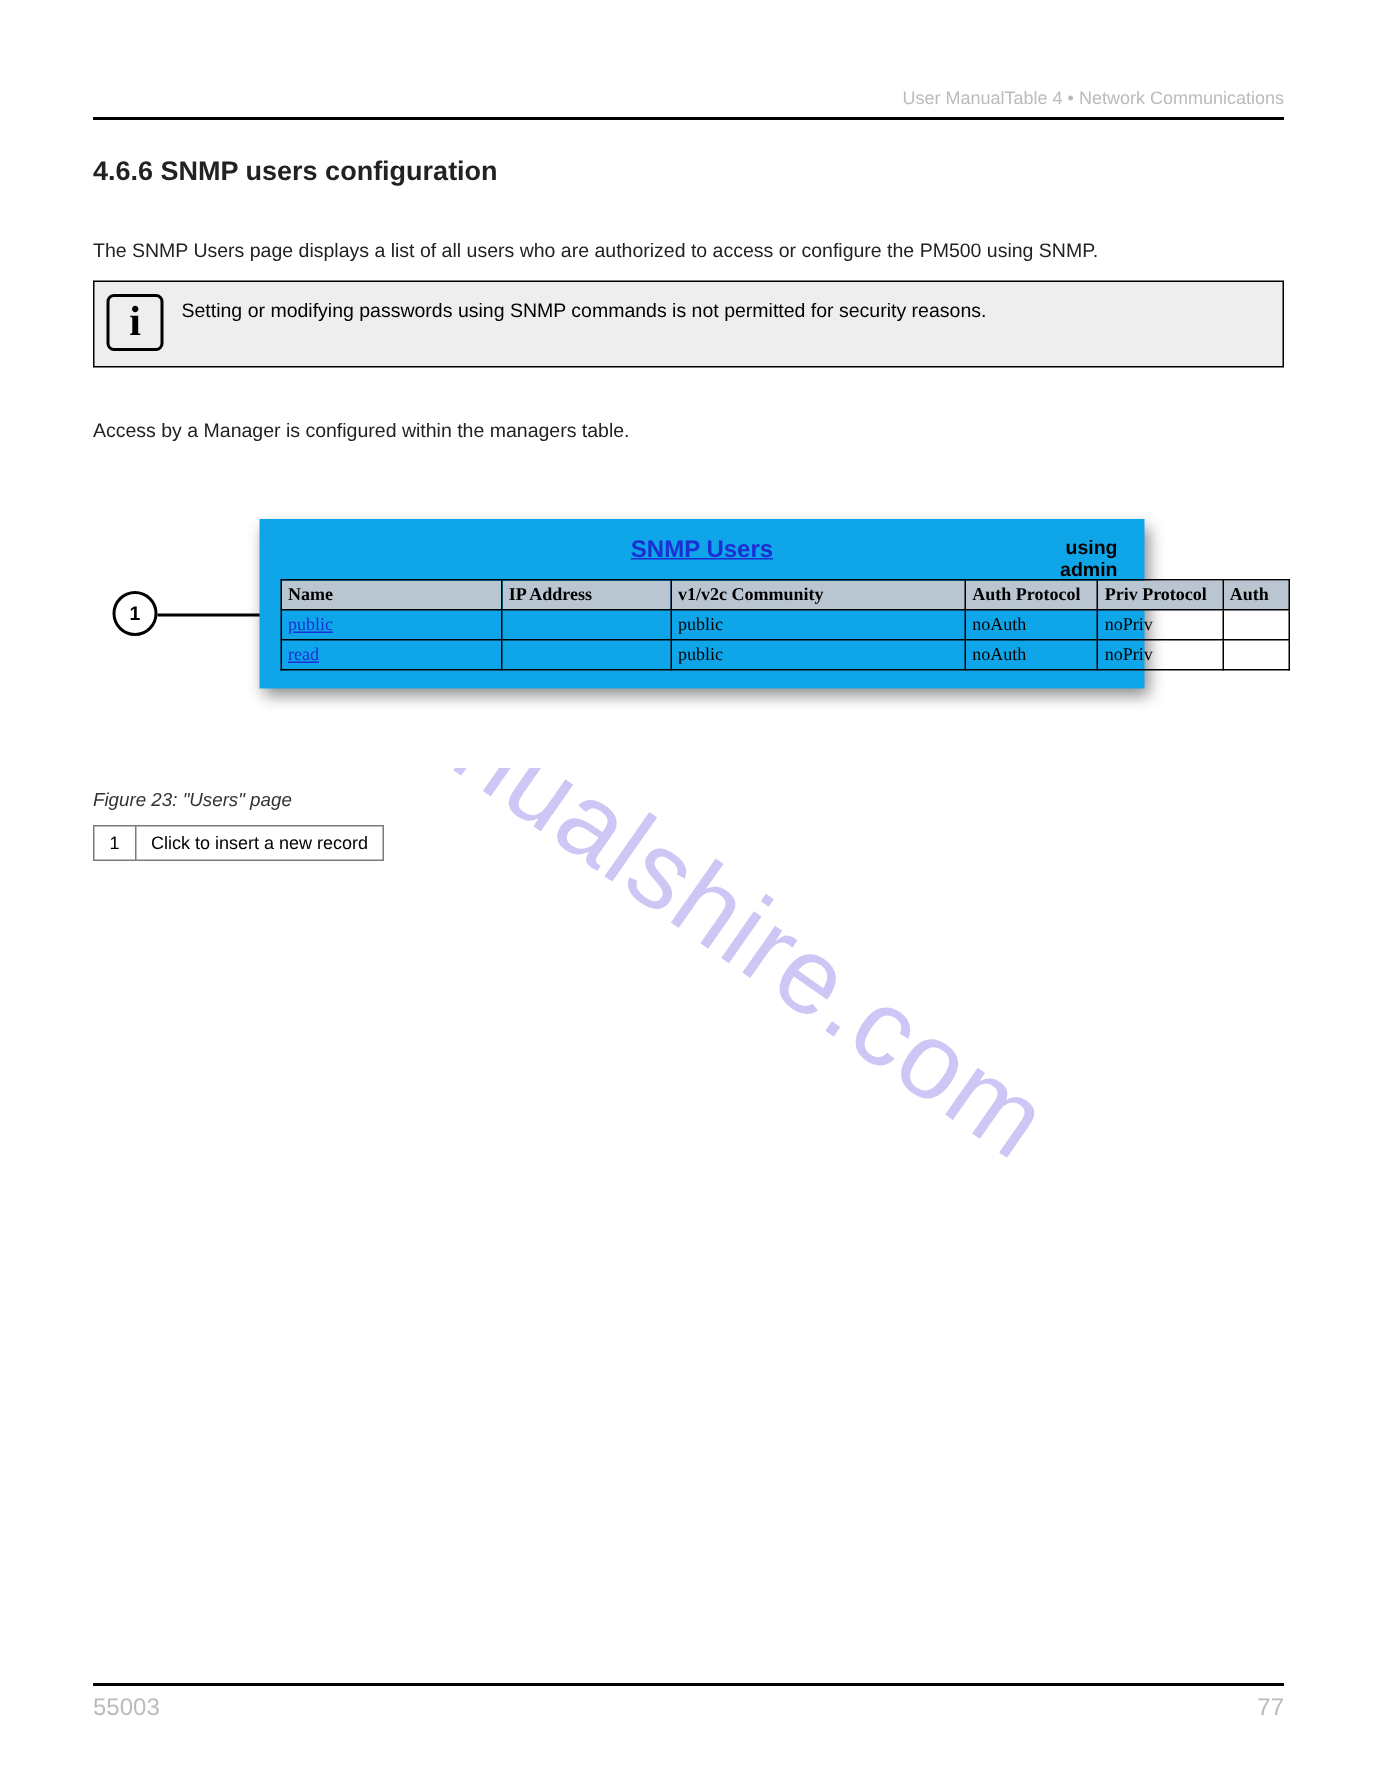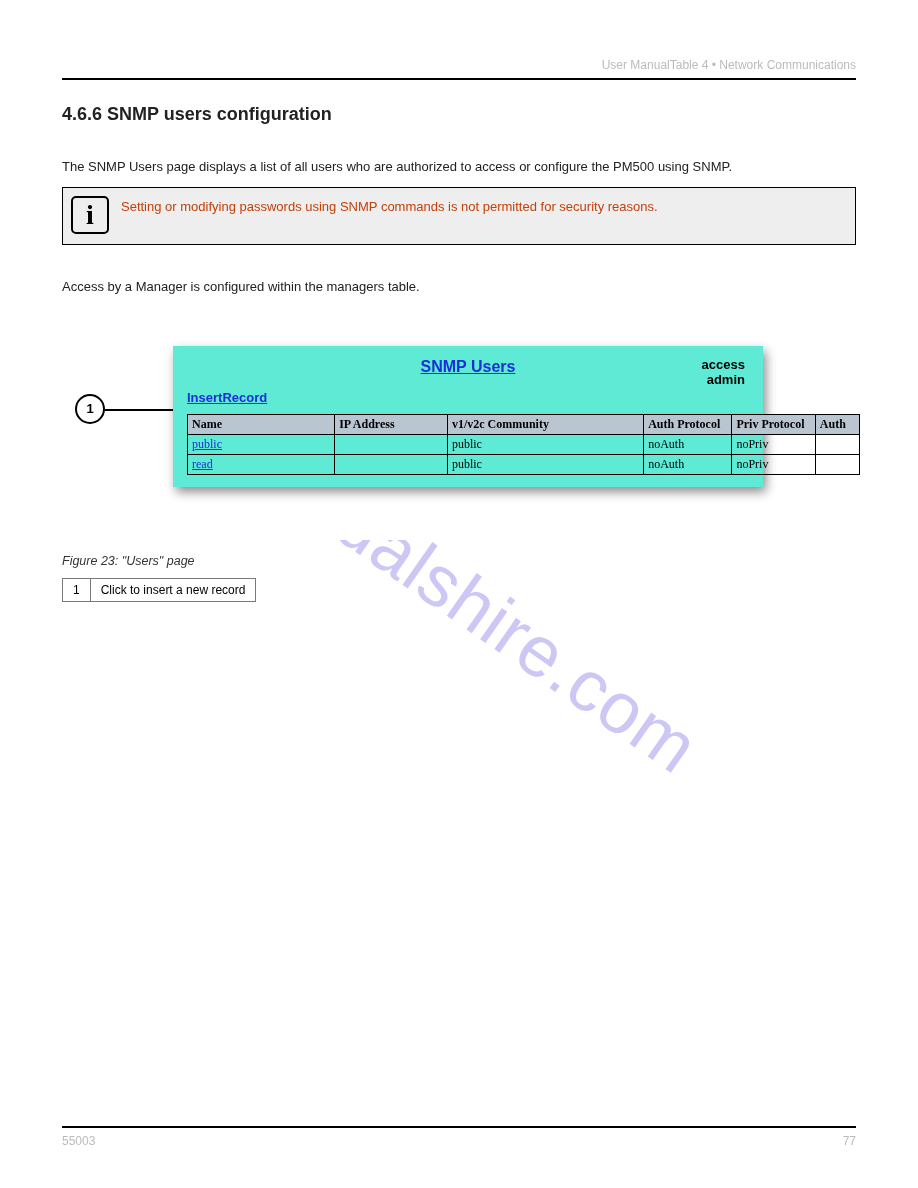"Setting or modifying passwords using" .note-text { color: #c2410c -> #000000 }
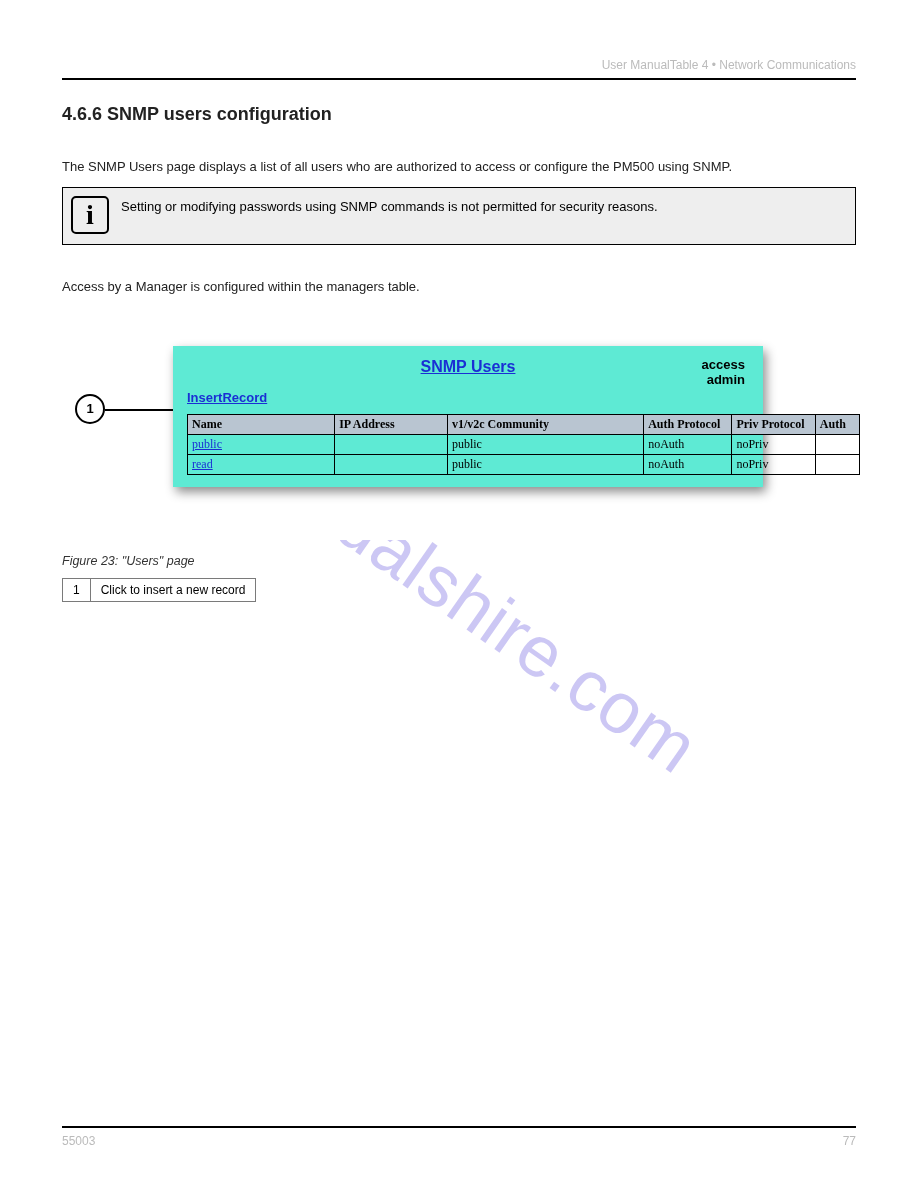"SNMP Users" .screenshot { background: #5eead4 -> #0ea5e9 }
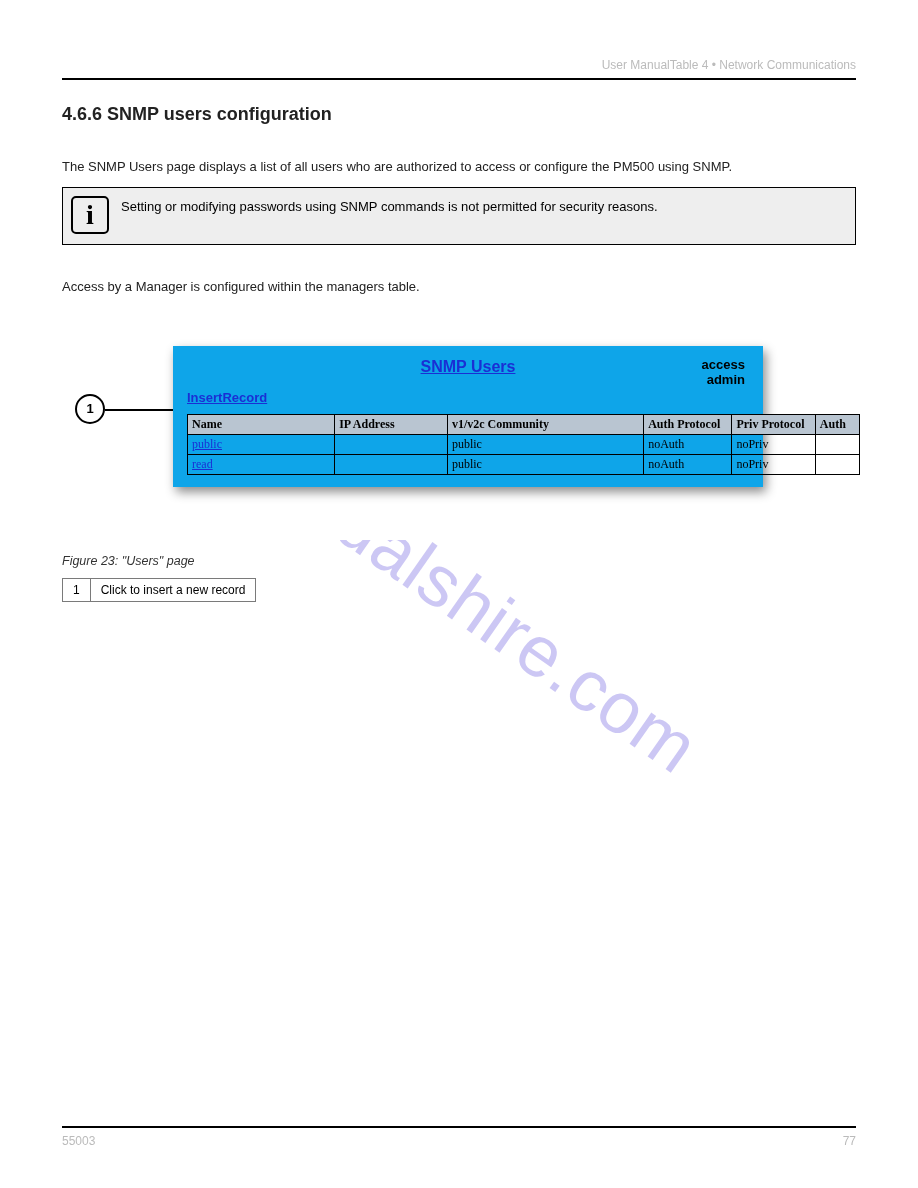"access" span { text: access -> using }
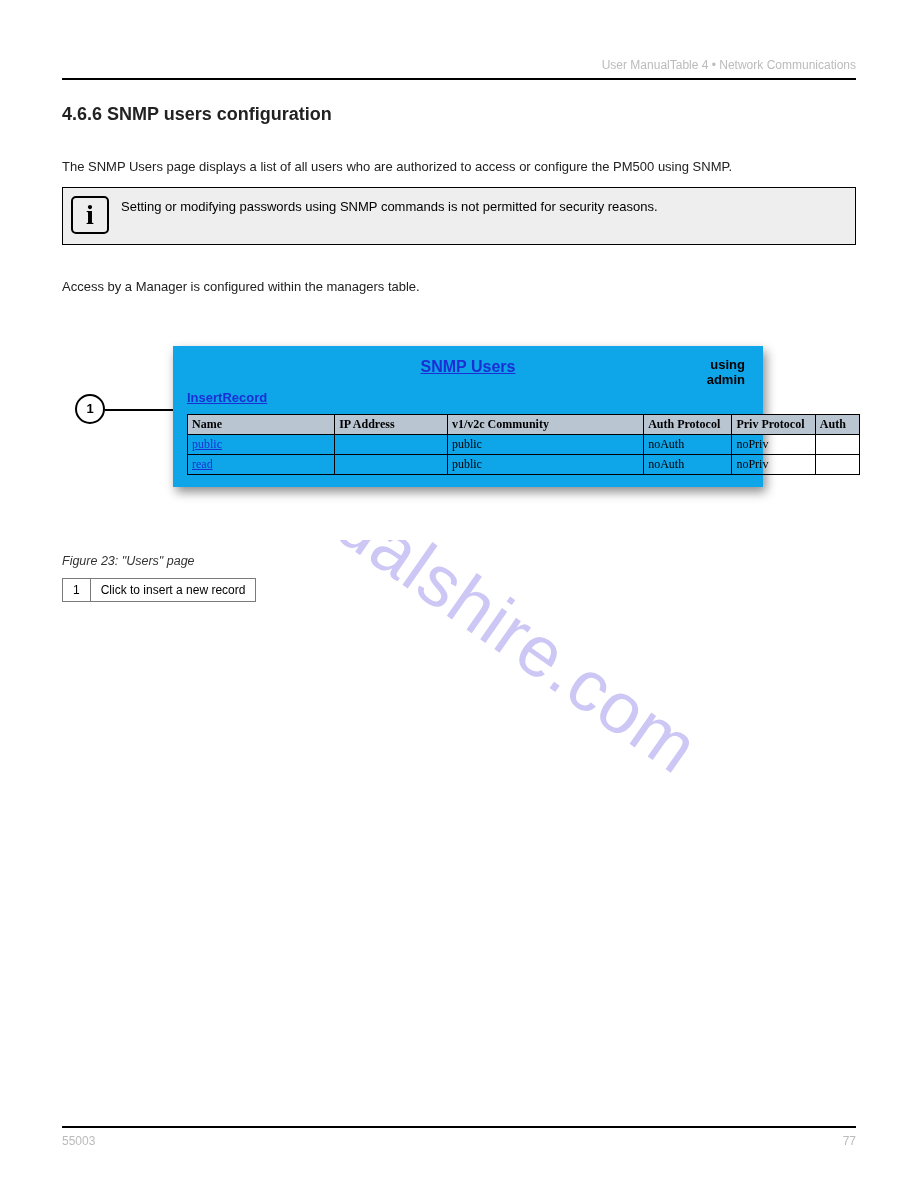"InsertRecord" div.insert-row { html: <div> <a>InsertRecord</a> </div> -> none }
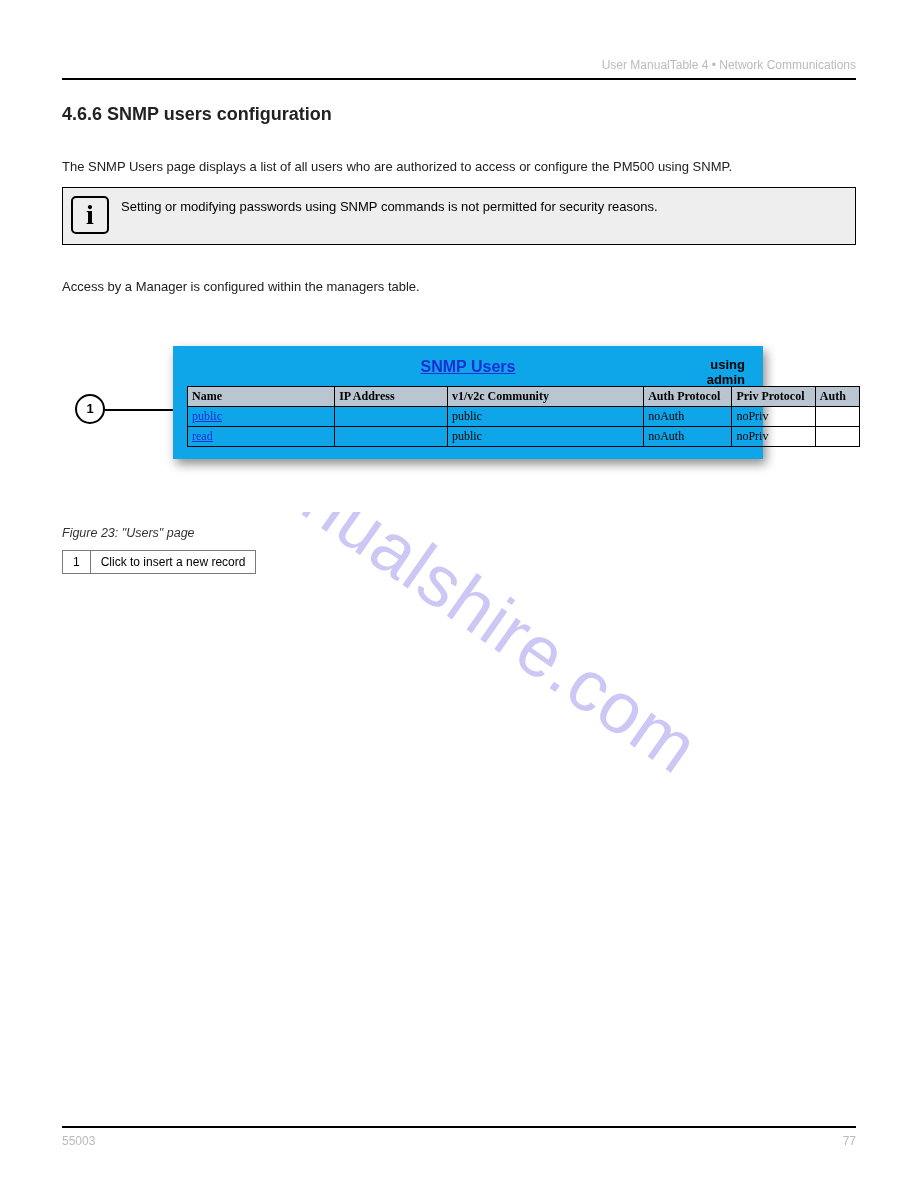"55003" .footer-row { font-size: 12px -> 16px }
